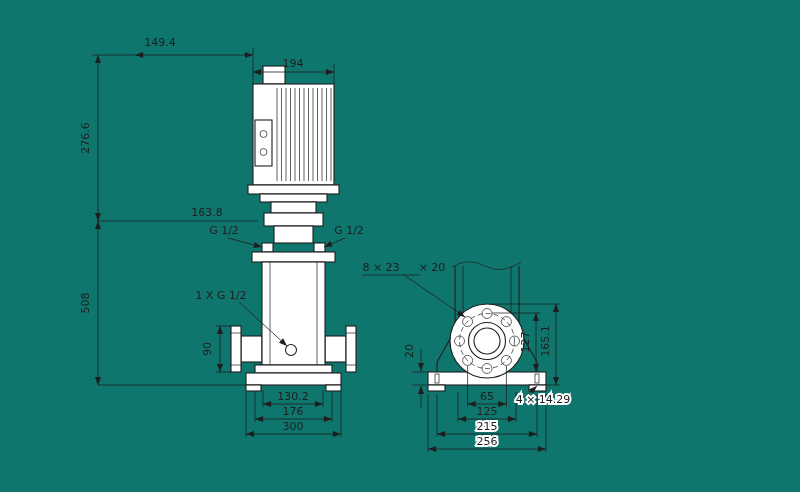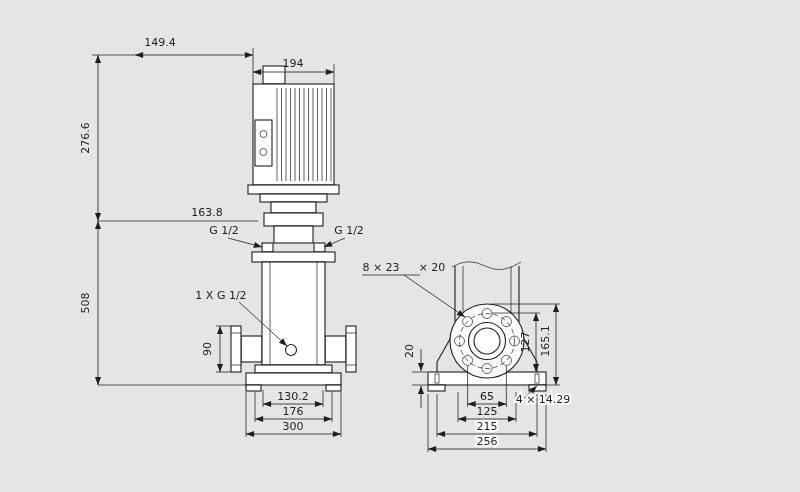"149.4" .canvas { background: #e5e5e5 -> #0f766e }
